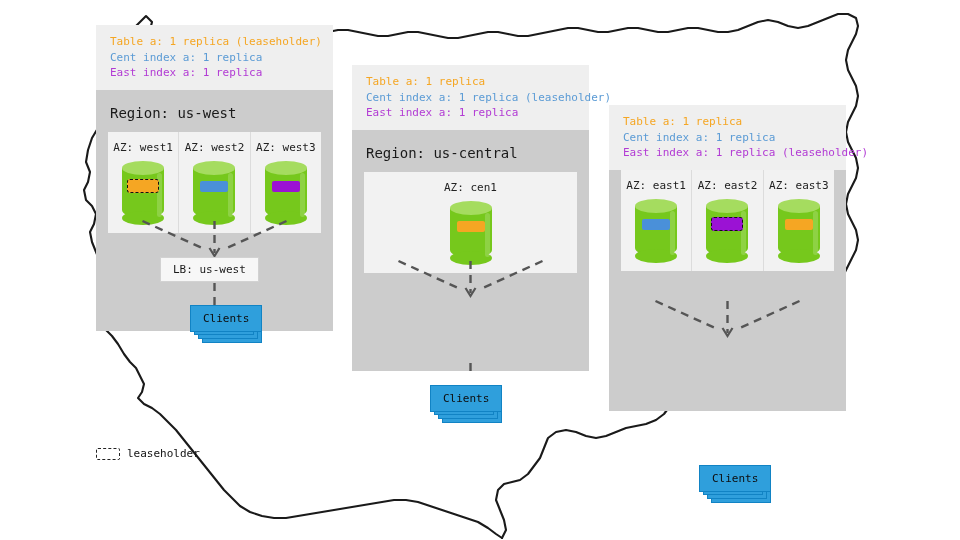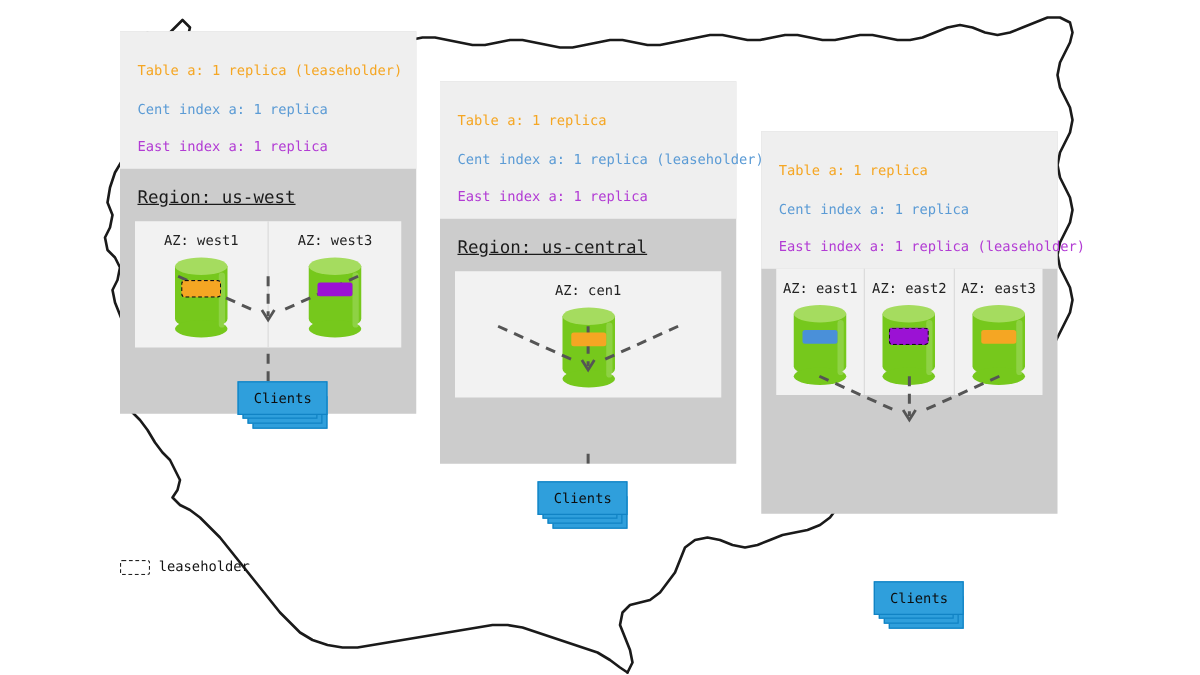"Table a: 1 replica (leaseholder)" .legend-head div { margin-top: 15px -> none }
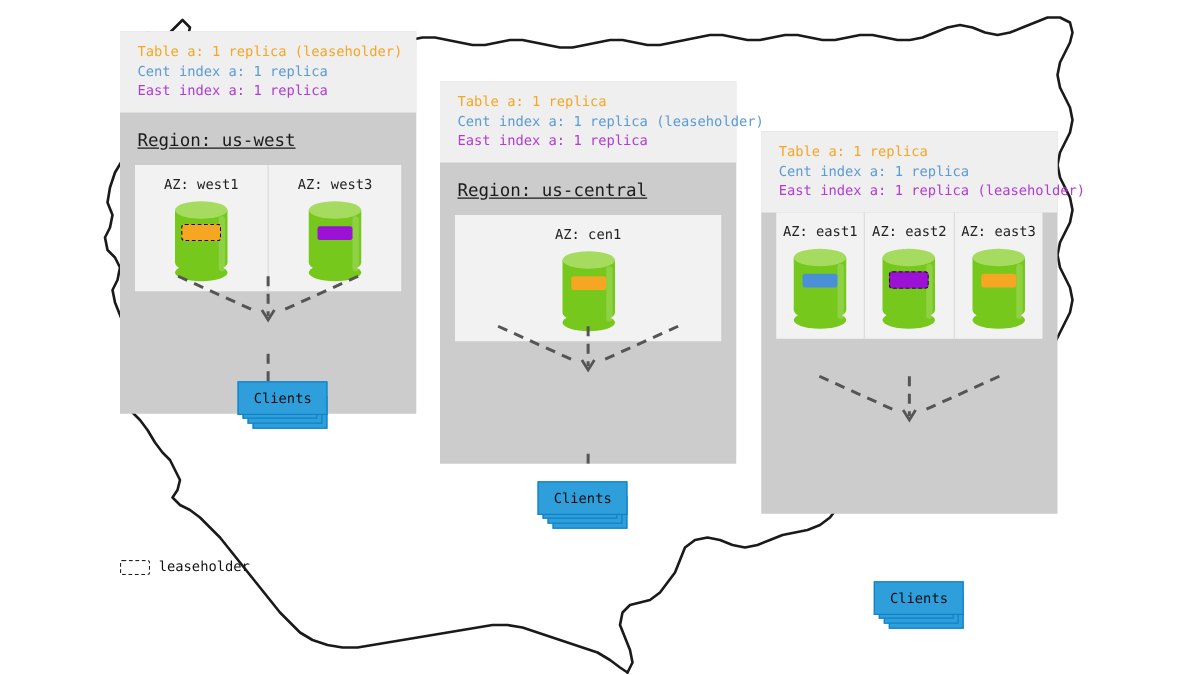"Region: us-west" .region-title { text-decoration: underline -> none }
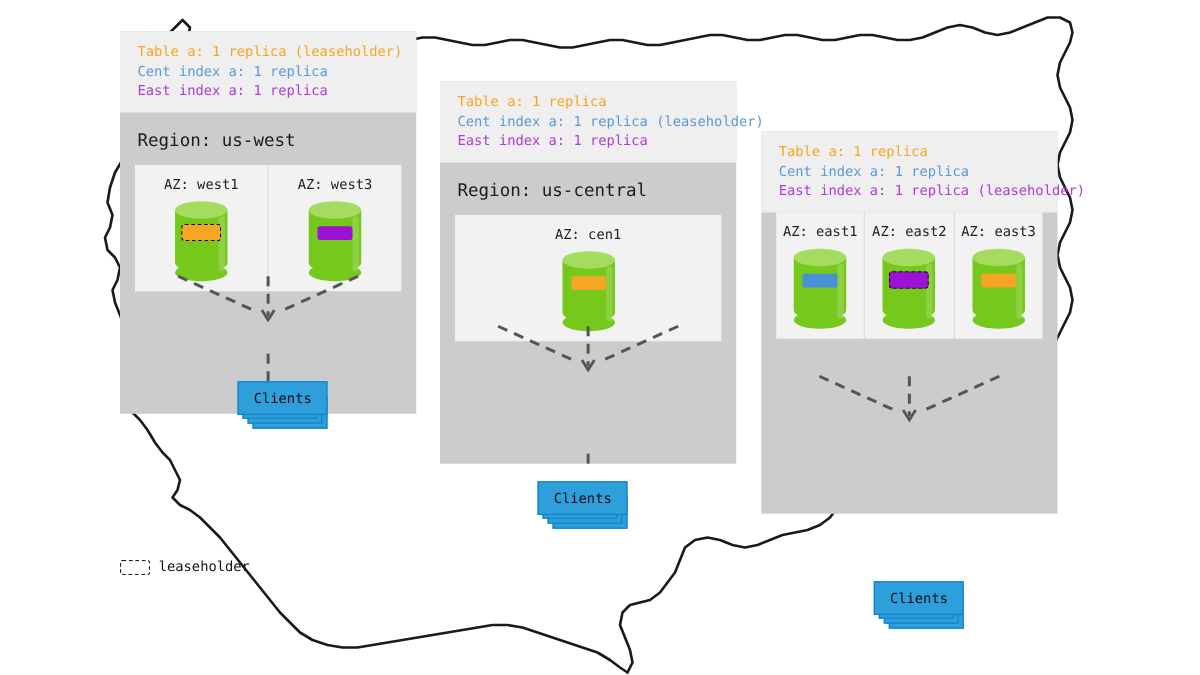"AZ: west2" div.az-cell { html: none -> <div> <div>AZ: west2</div> <div> <div></div> <div></div> <div></div> <div></div> </div> </div> }
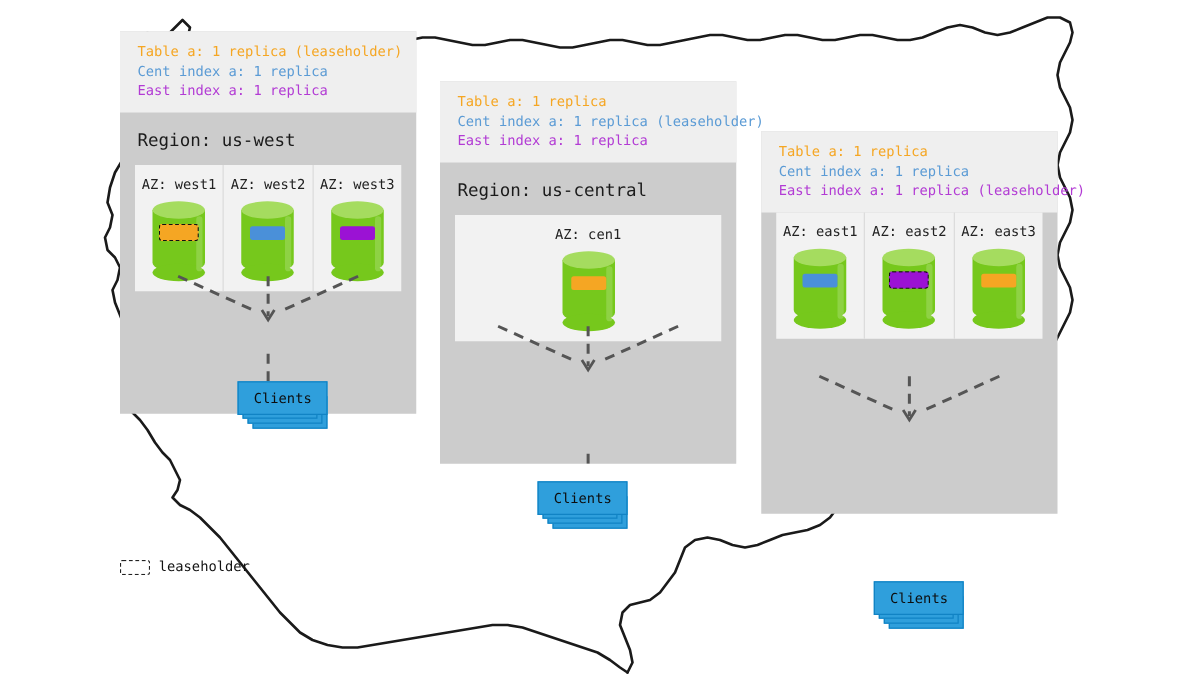"LB: us-west" div.lb { html: none -> <div>LB: us-west</div> }
